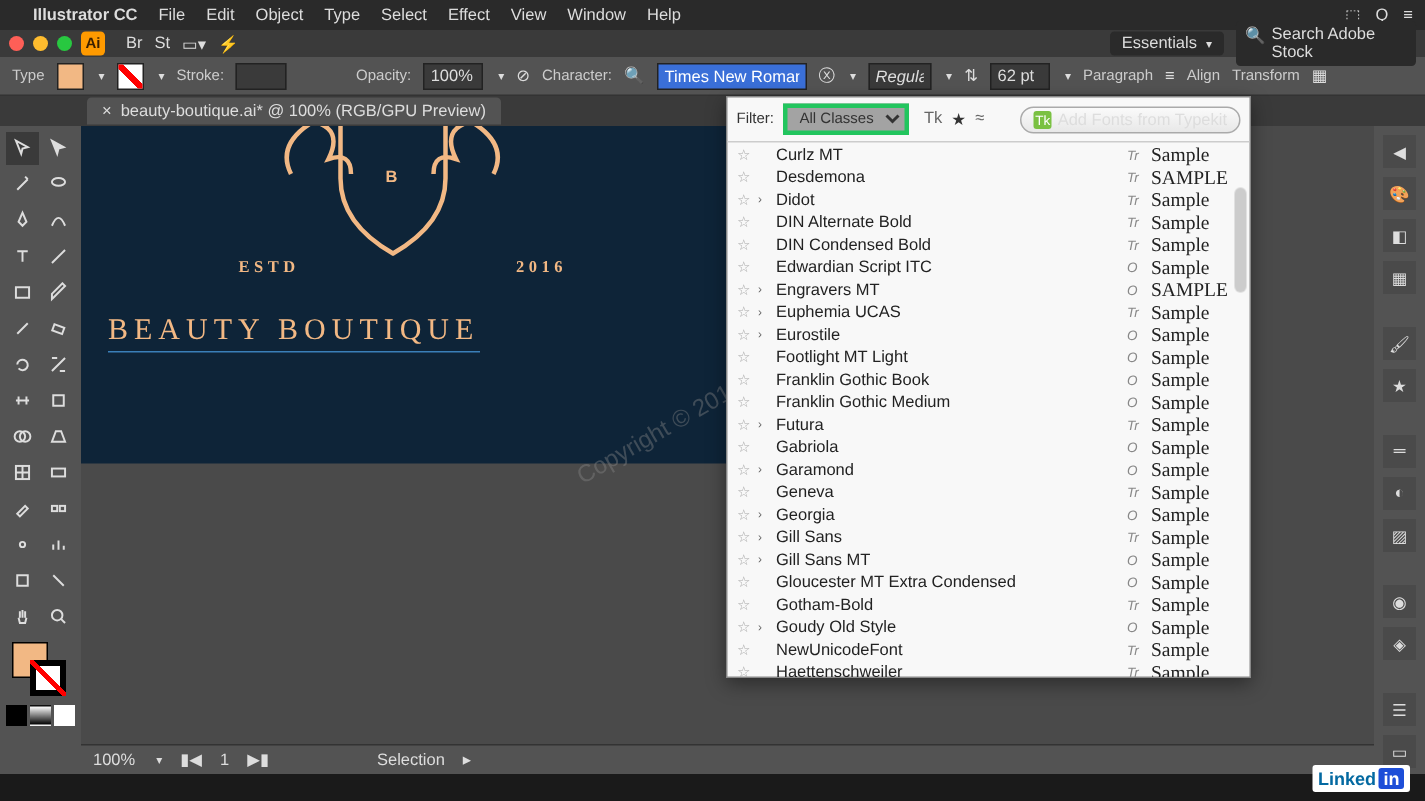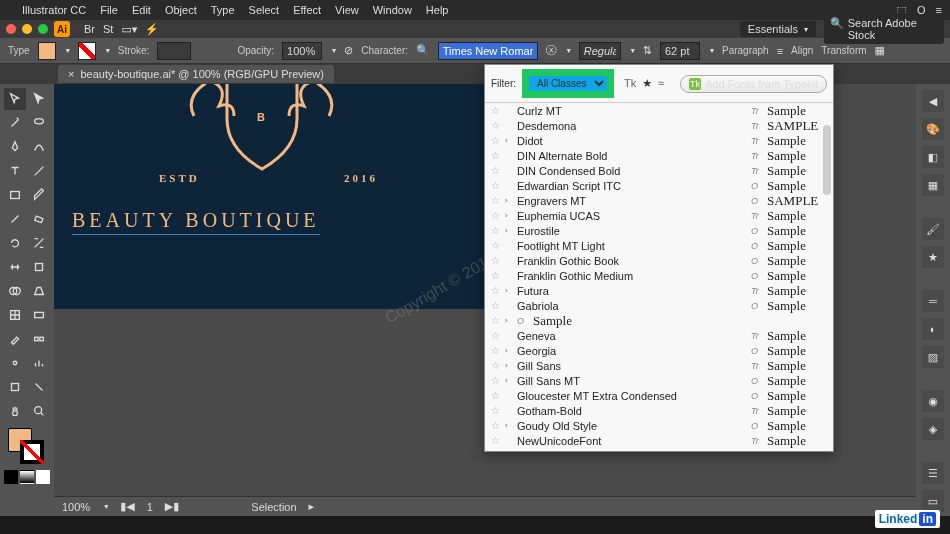"Illustrator CC" .menubar .app-name { font-weight: normal -> bold }
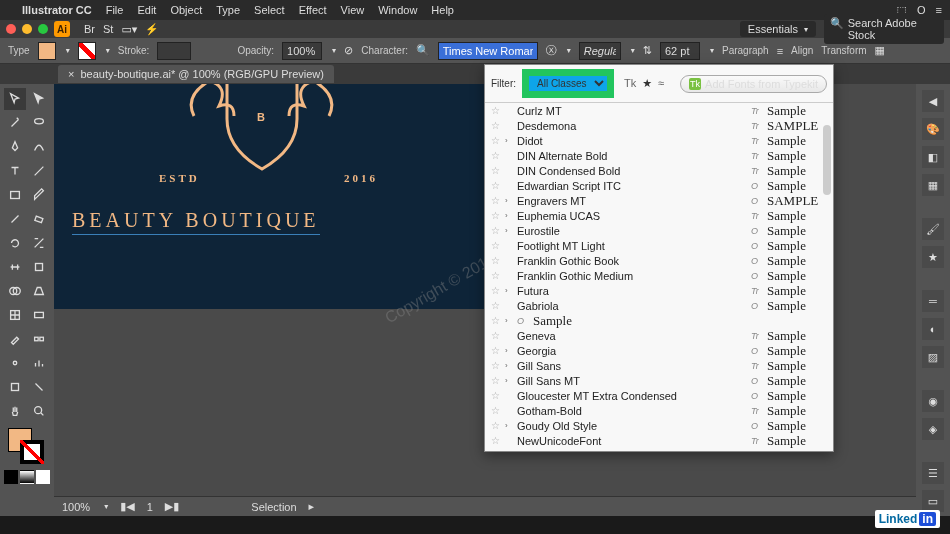"All Classes" .fd-select { background: #0ea5e9 -> #a3a3a3; border: 7px solid #22c55e -> 3px solid #22c55e }
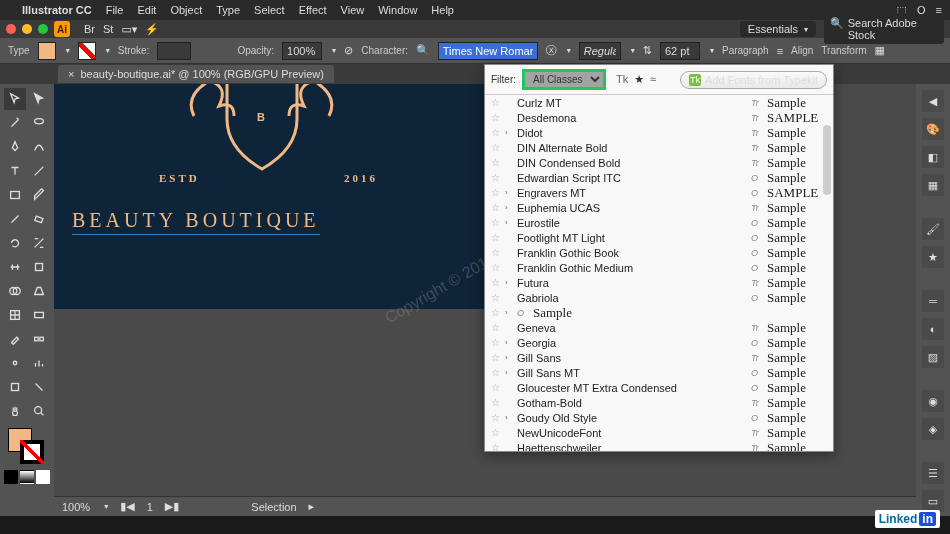"Garamond" span.fd-name { html: none -> <span>Garamond</span> }
